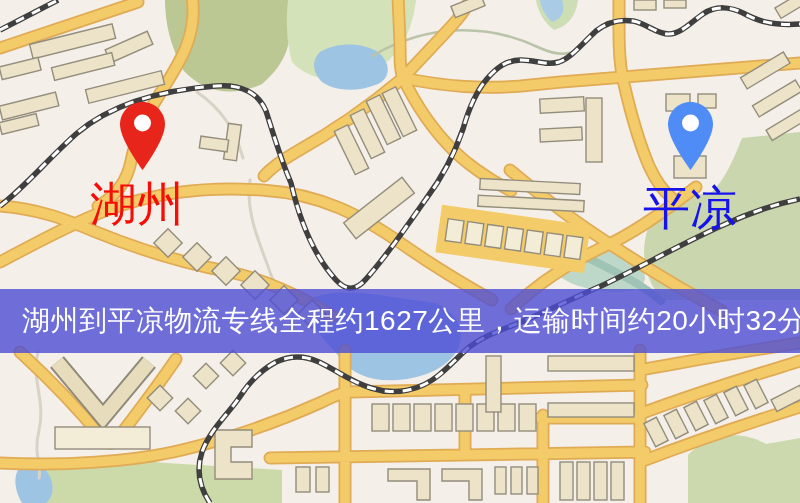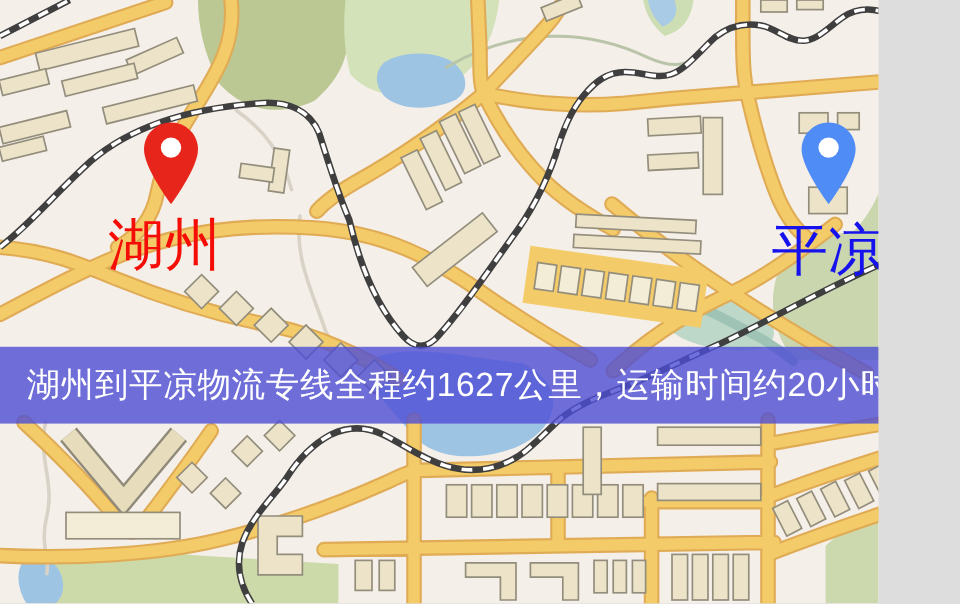"湖州" .stage { width: 732px -> 800px }
